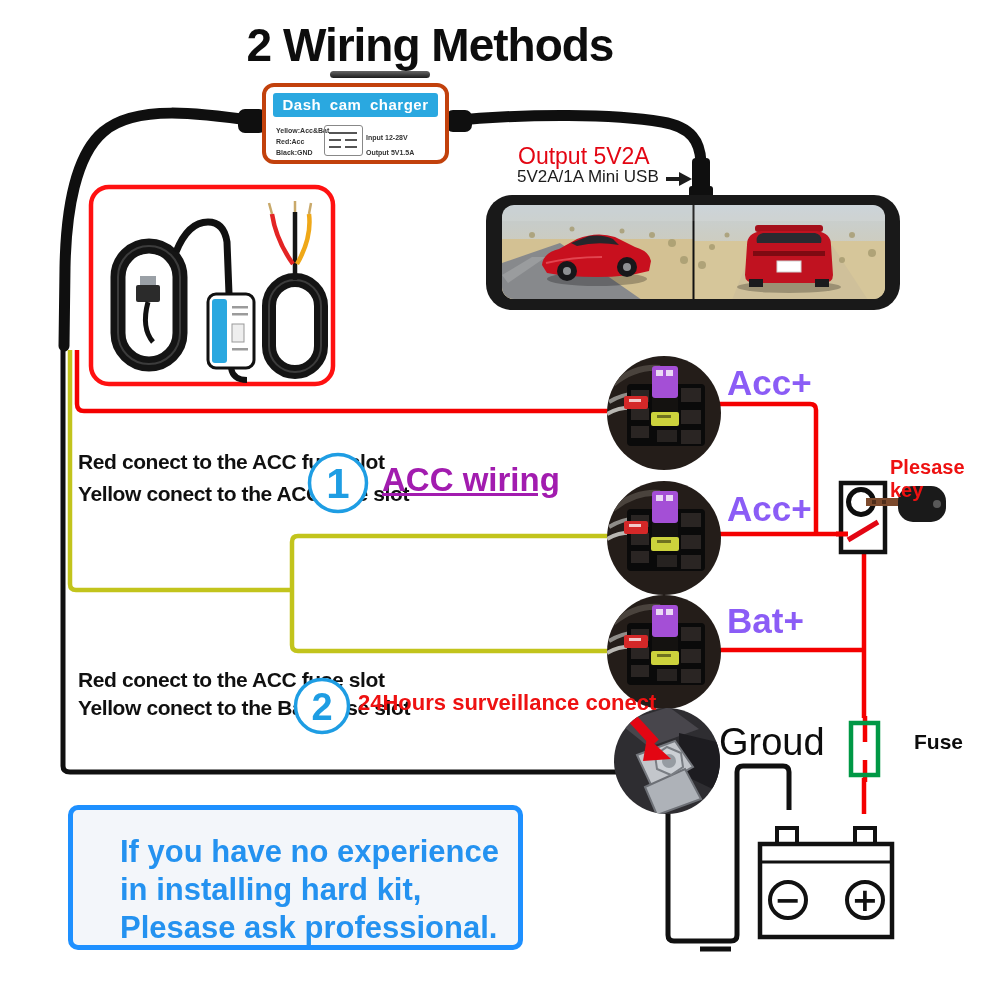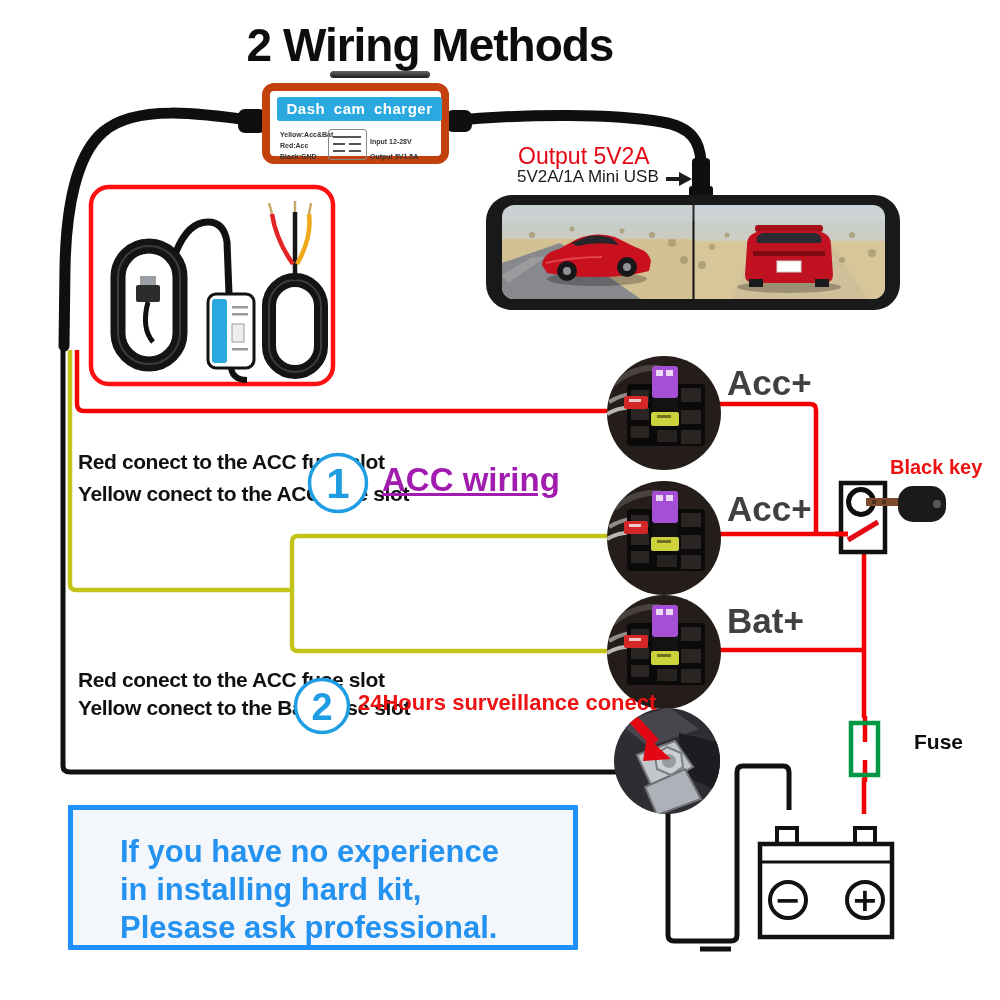"Dash cam charger" .charger { border: 8px solid #c2410c -> 4px solid #c2410c }
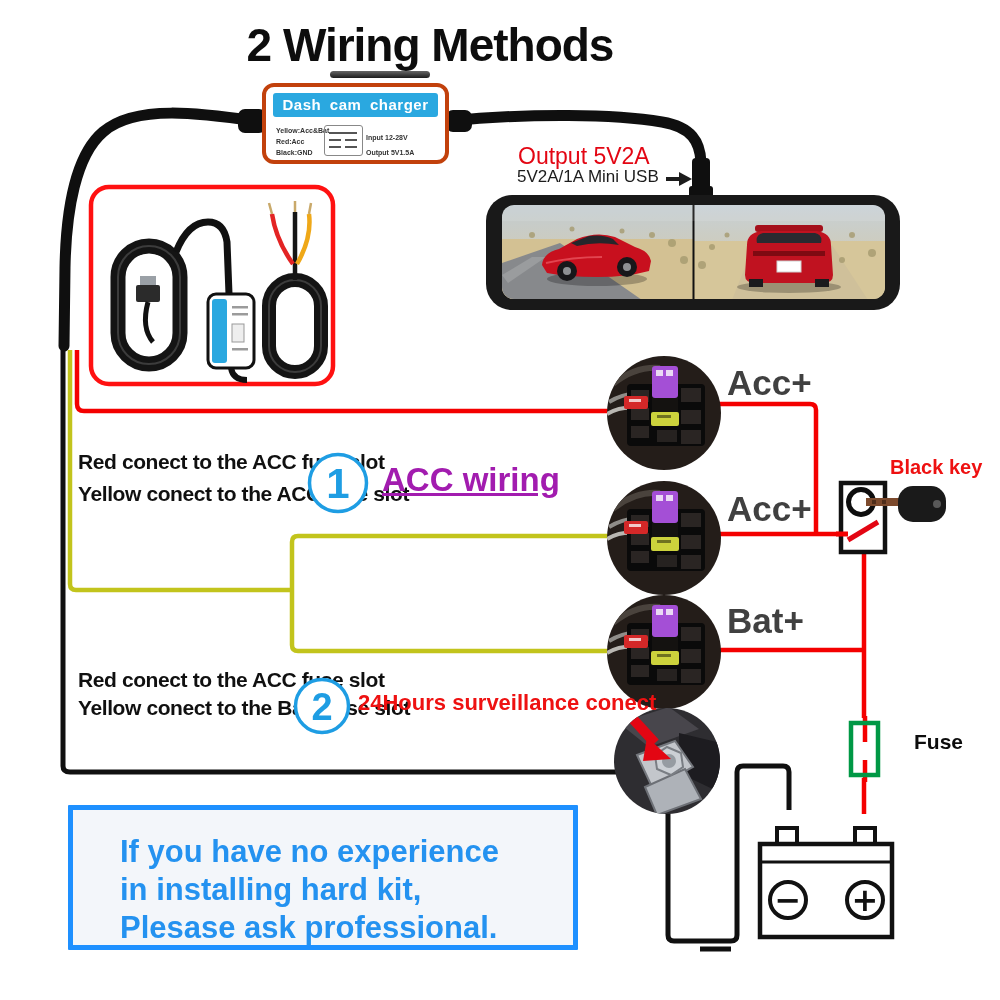"Acc+" .tap-label { color: #404040 -> #8b5cf6 }
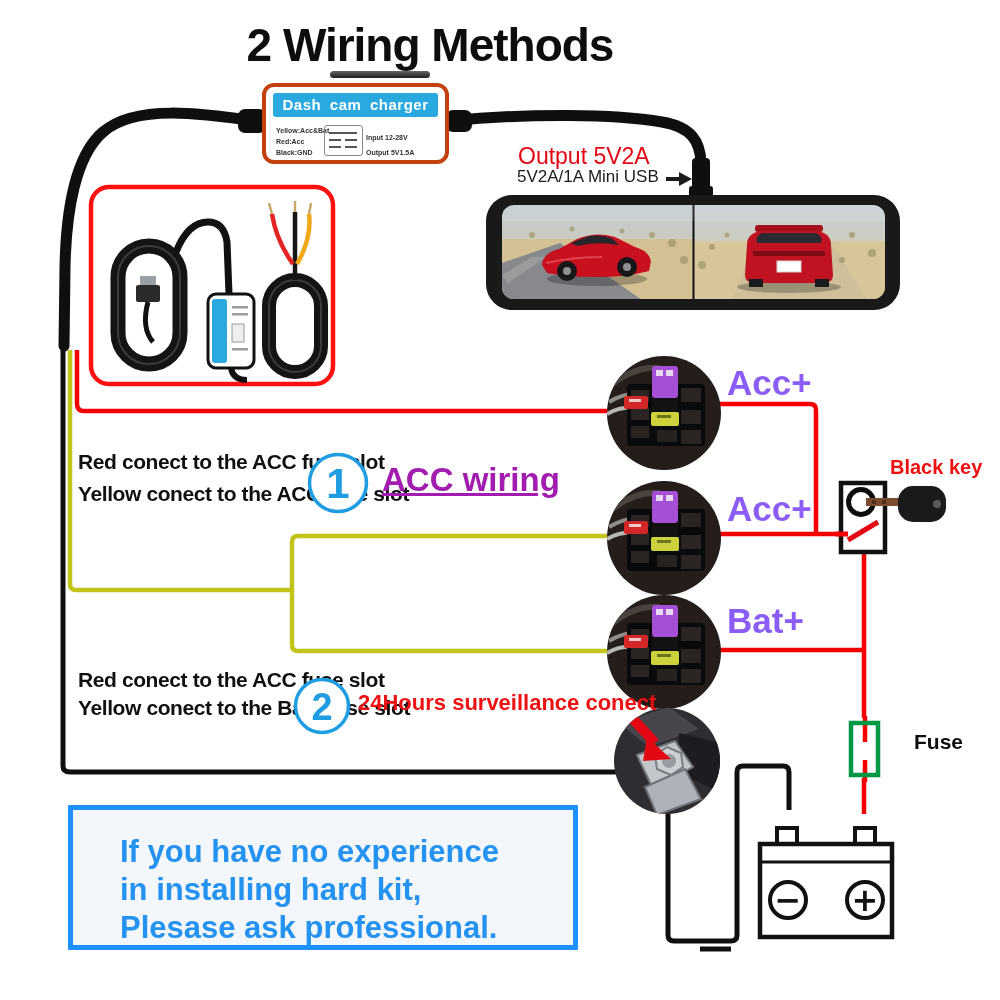"Black key" div.abs { text: Black -> Plesase }
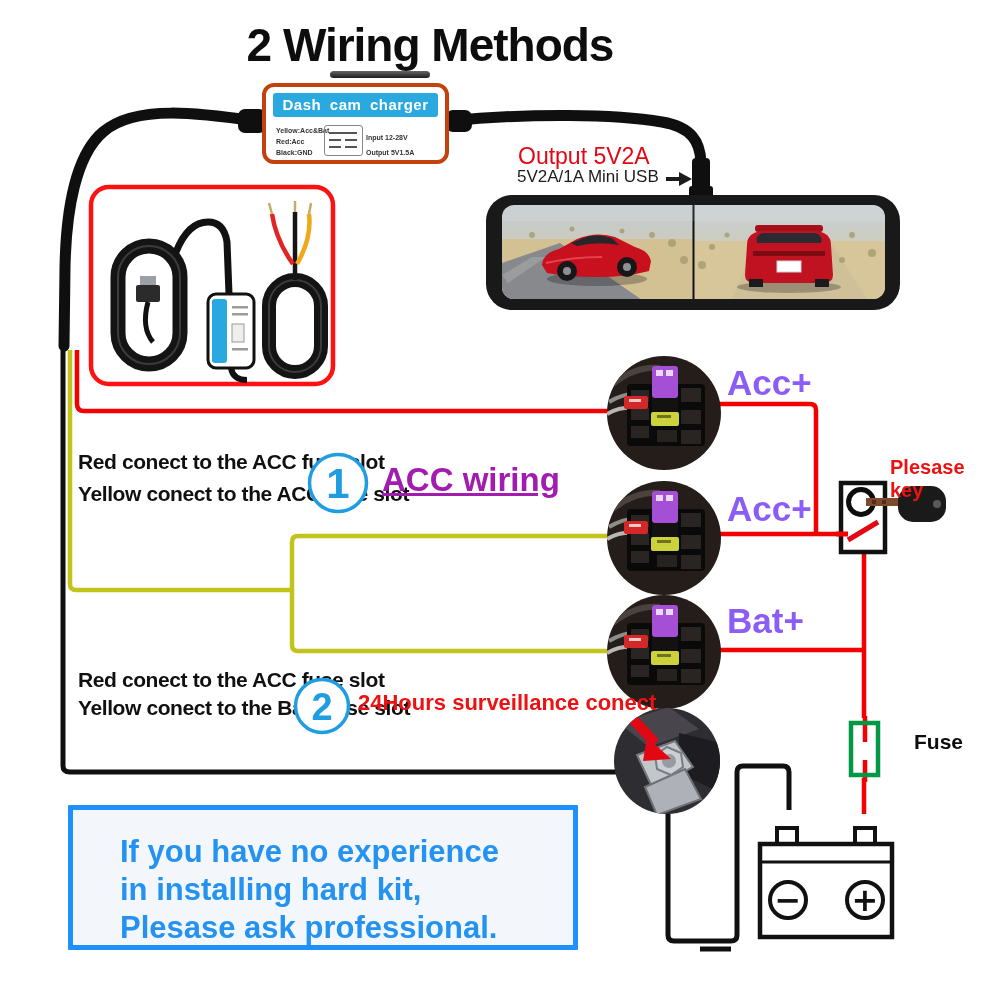"Groud" div.abs { html: none -> <div>Groud</div> }
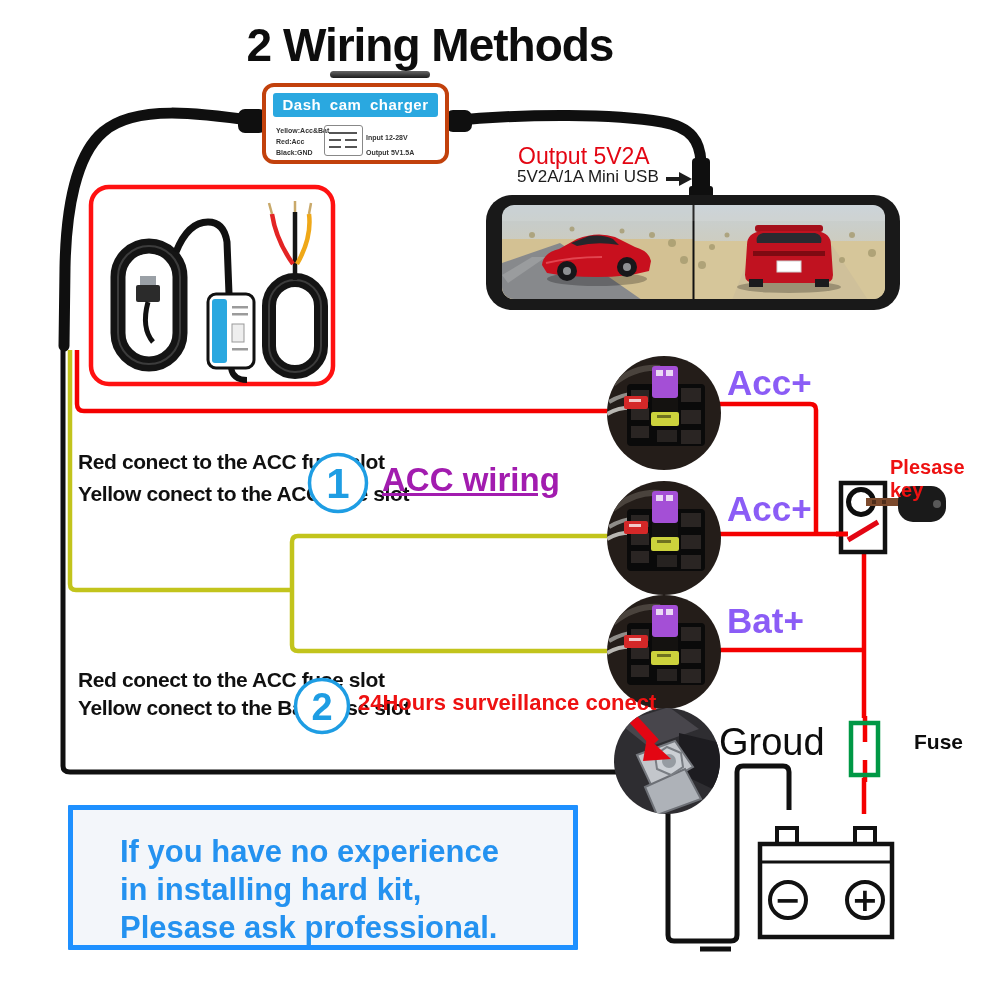"If you have no experience" .warnbox { border-radius: 1px -> 10px; width: 510px -> 455px }
